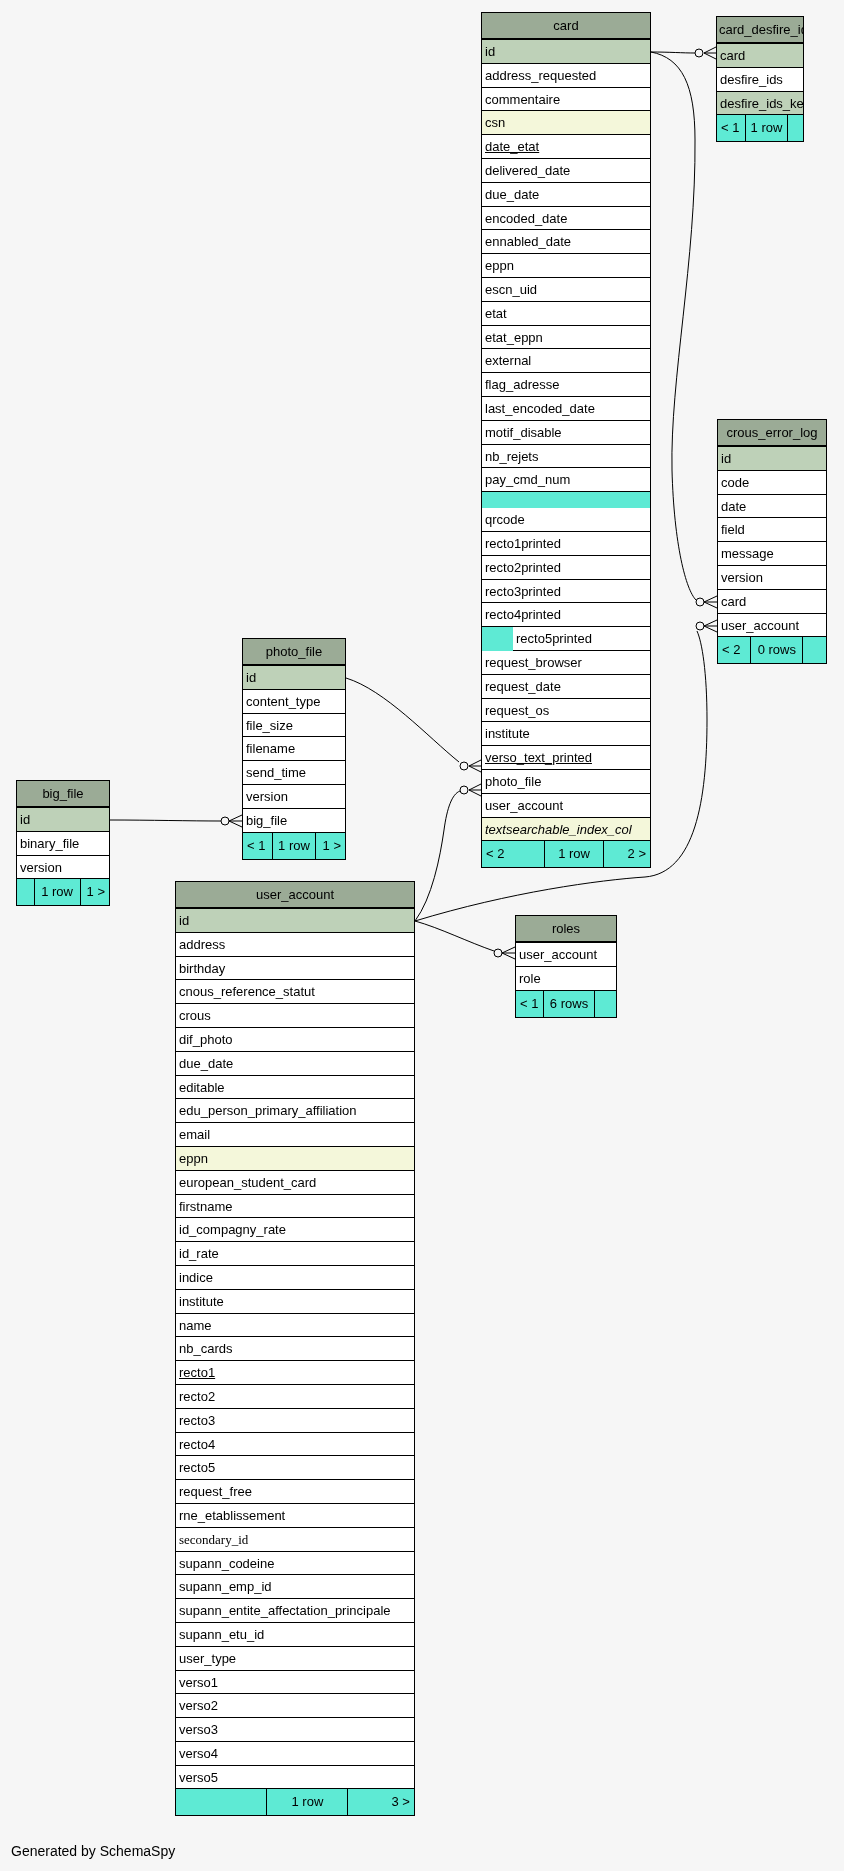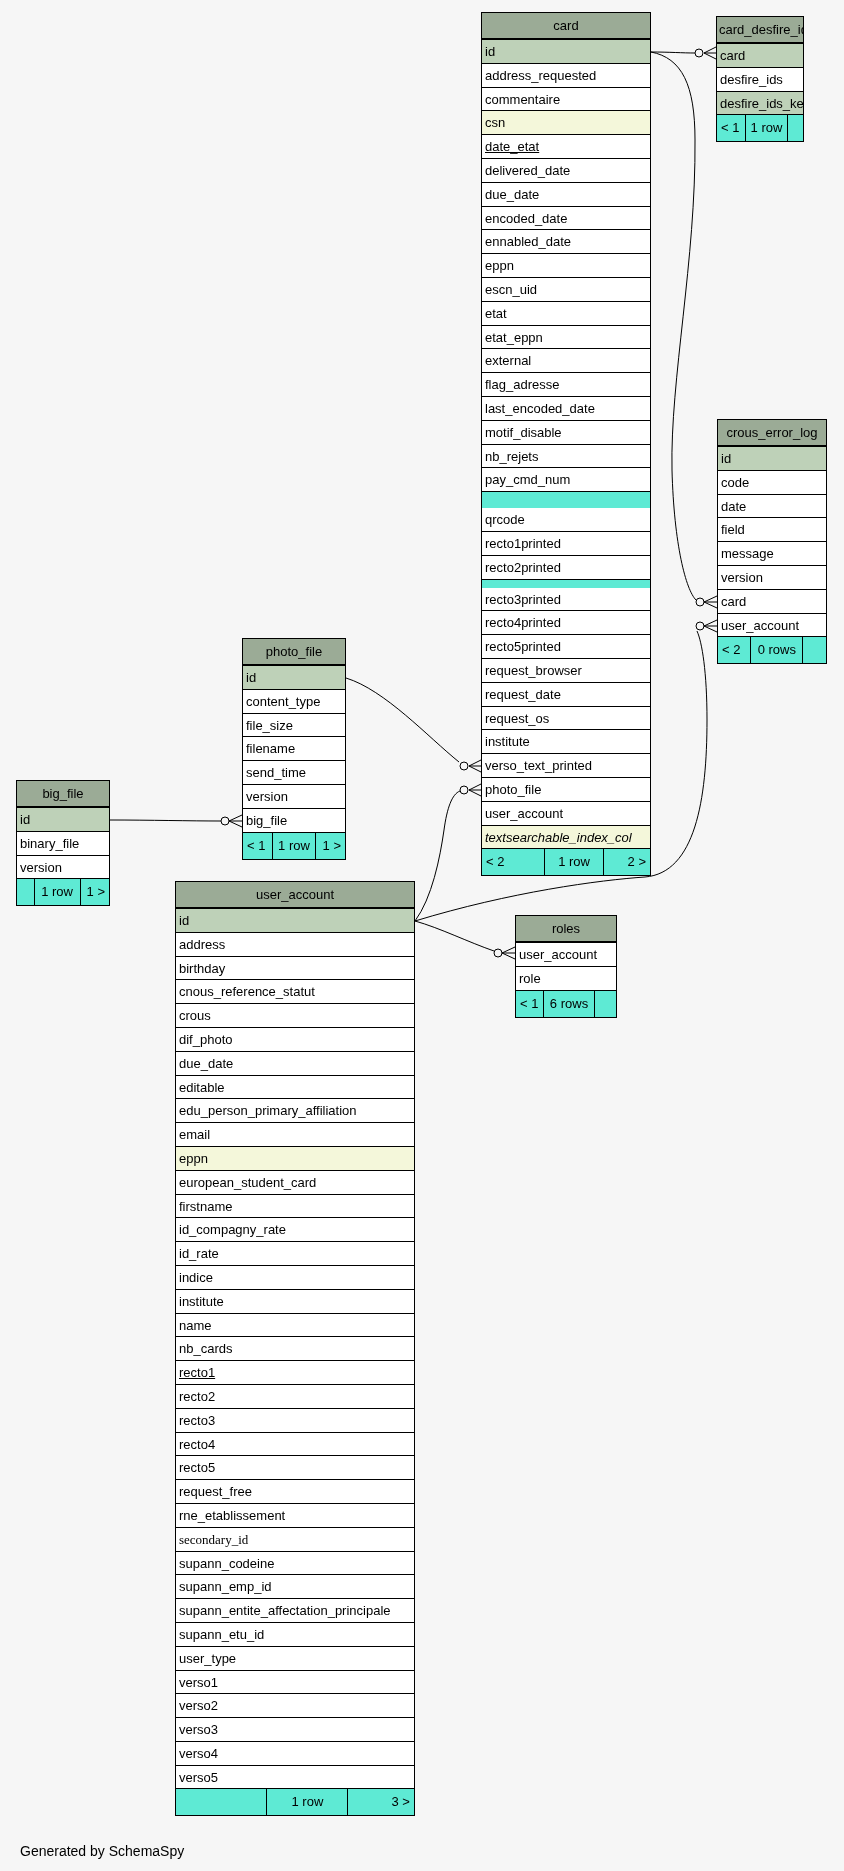"recto3printed" div.tbl-row { margin-top: 8px -> none }
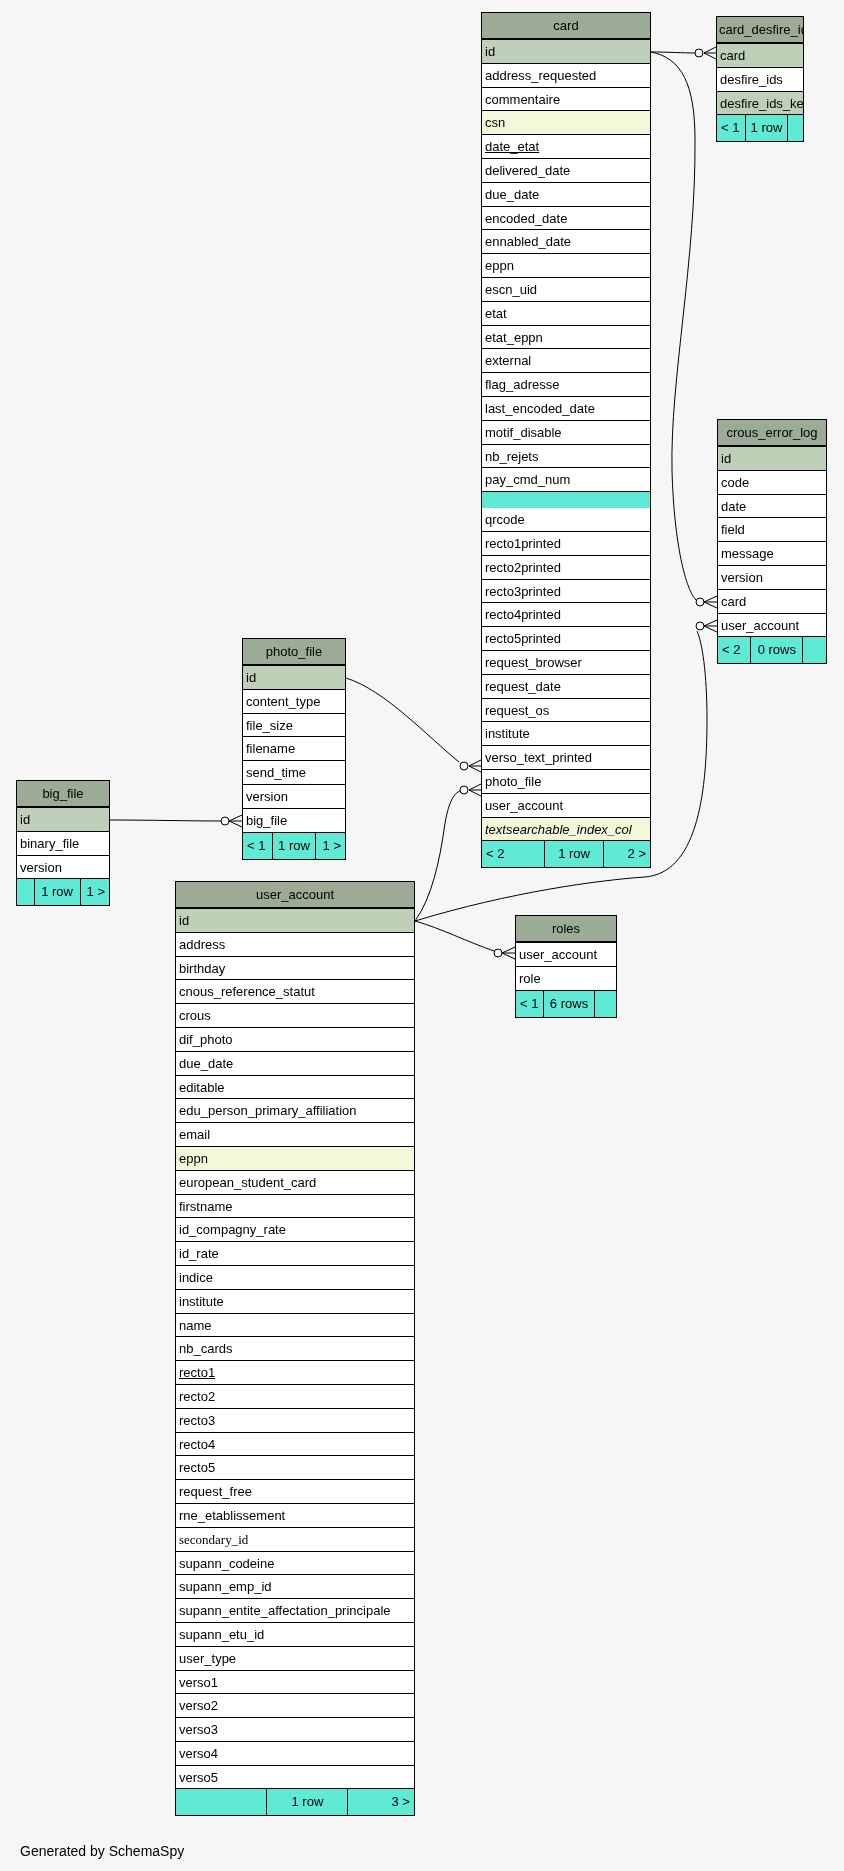"recto5printed" div.tbl-row { margin-left: none -> 31px }
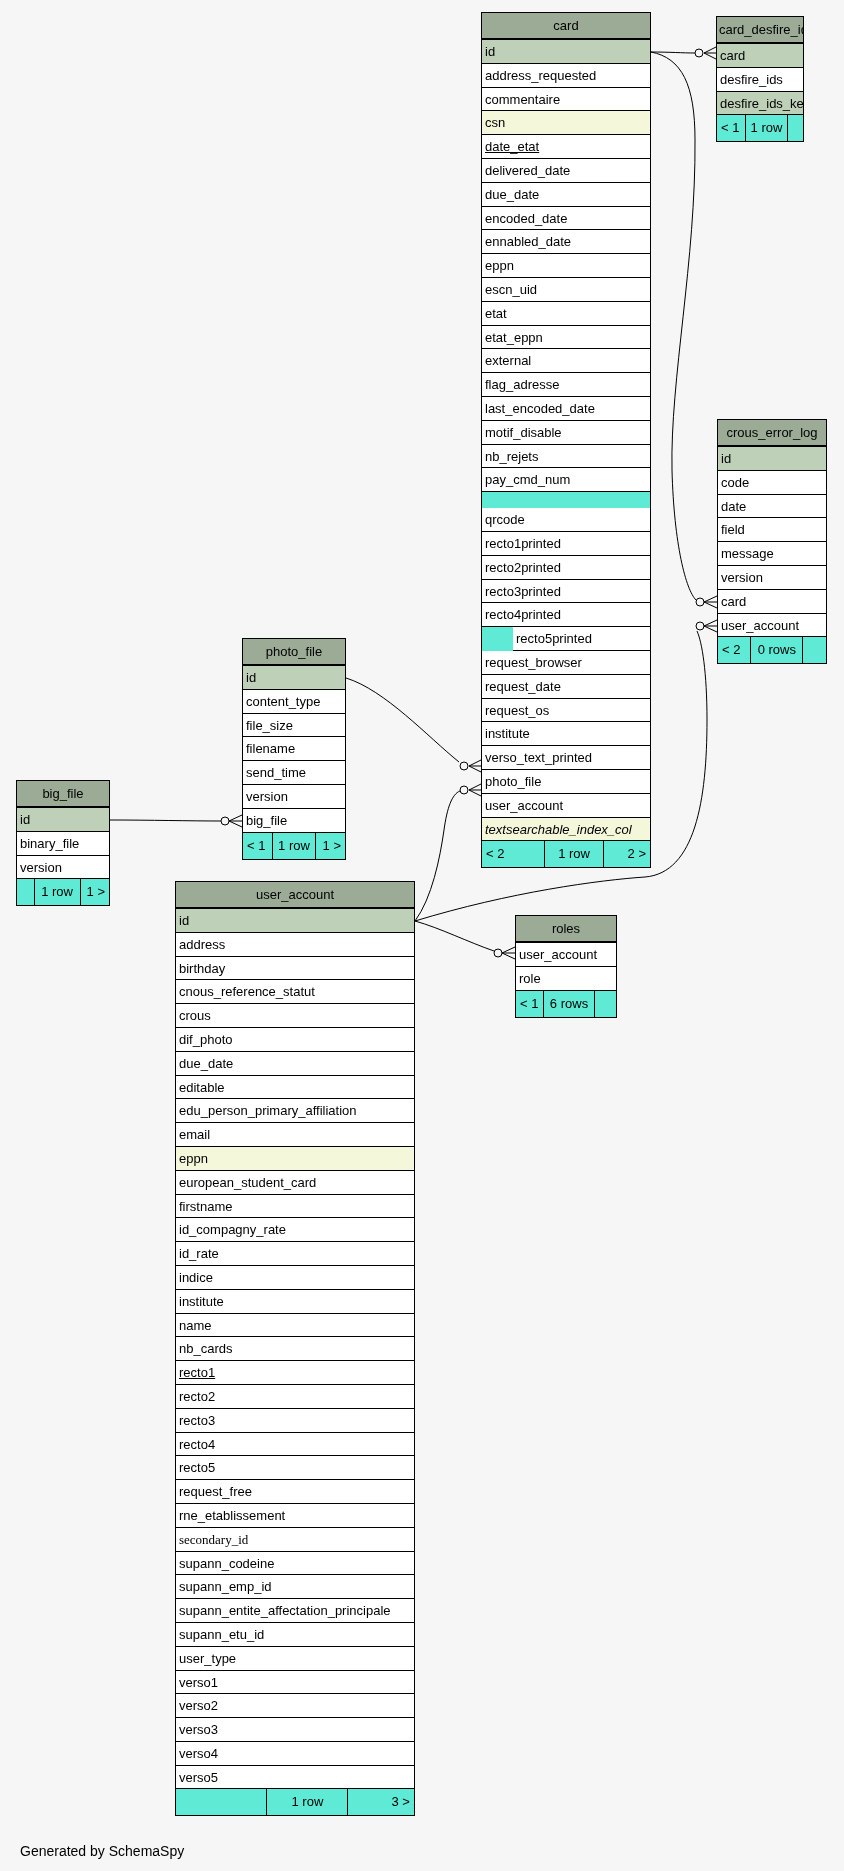"verso_text_printed" div.tbl-row { text-decoration: none -> underline }
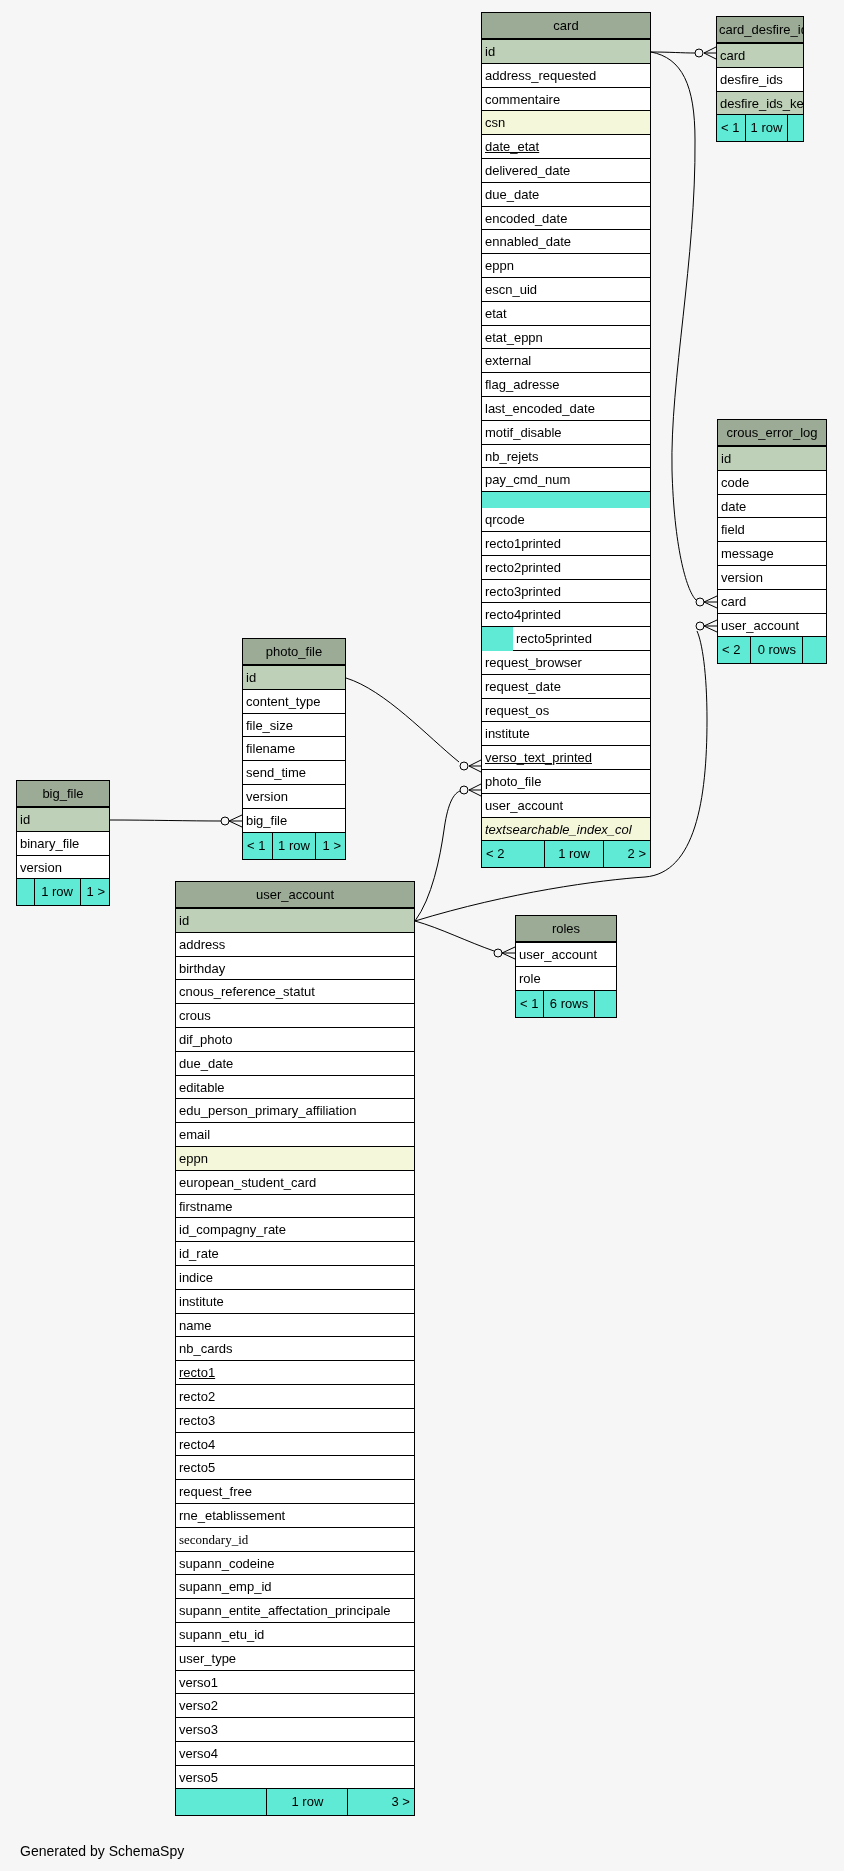"Generated by SchemaSpy" #generated-by { left: 20px -> 11px }
